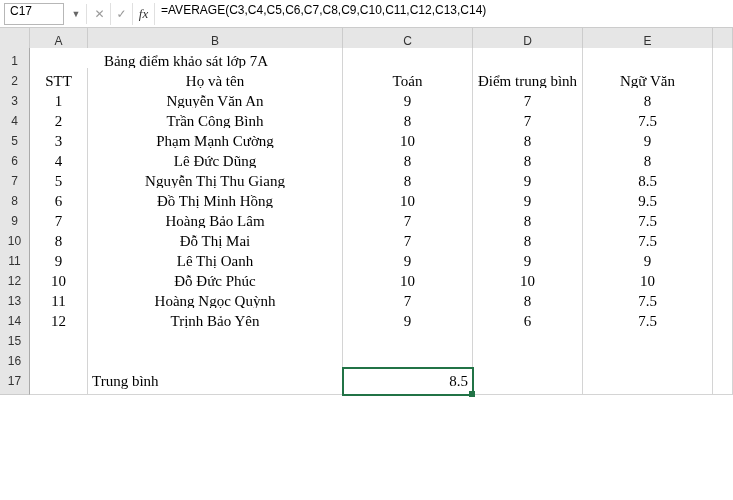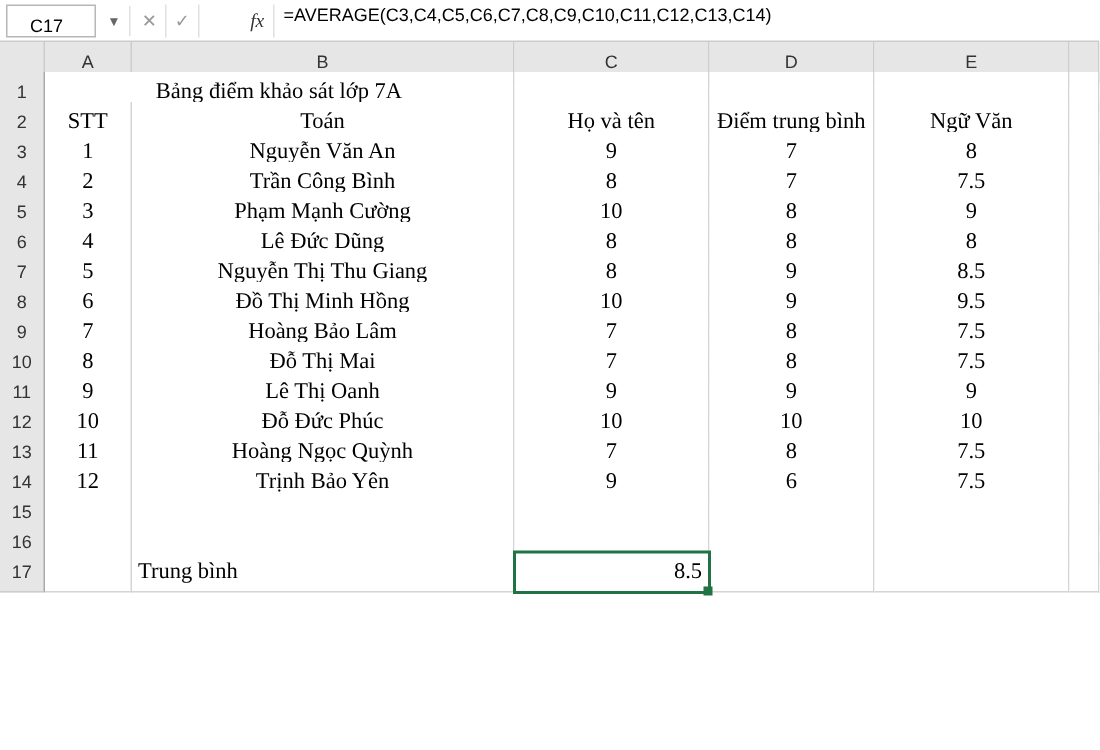"C17" .namebox { align-items: flex-end -> flex-start; padding: 0 15px -> 0 5px }
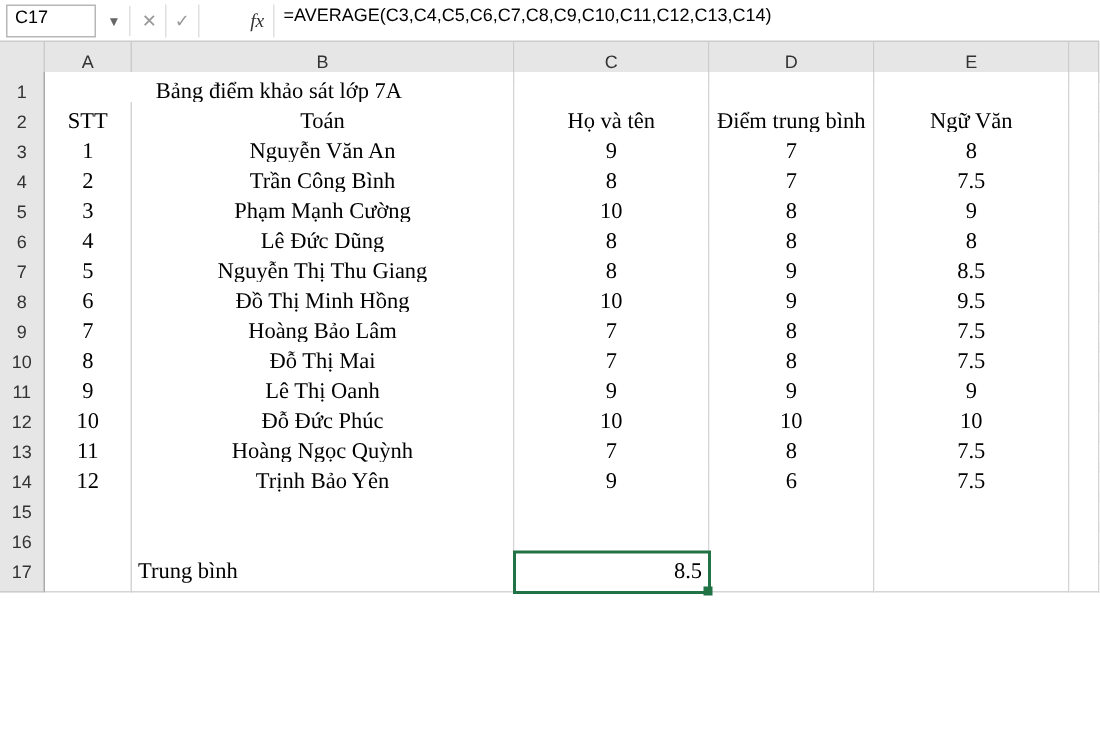"fx" .fb-btn.fx { margin-left: 28px -> none }
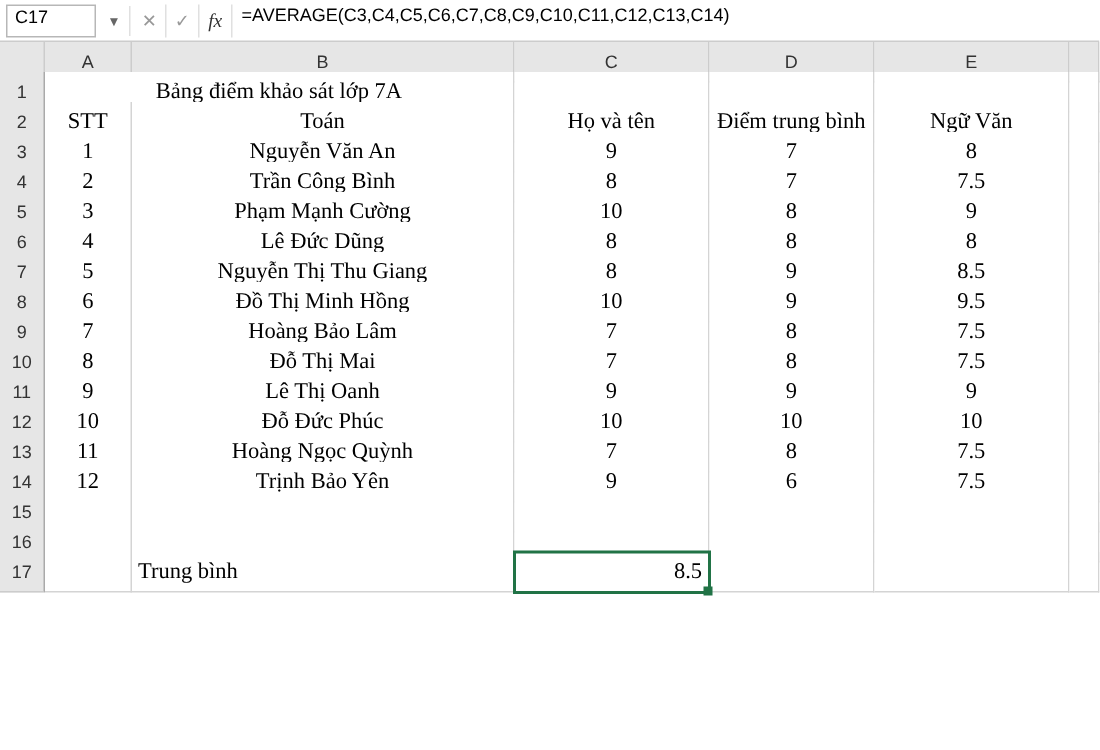"Toán" div.cell { order: before "Họ và tên" -> after "Họ và tên" }
